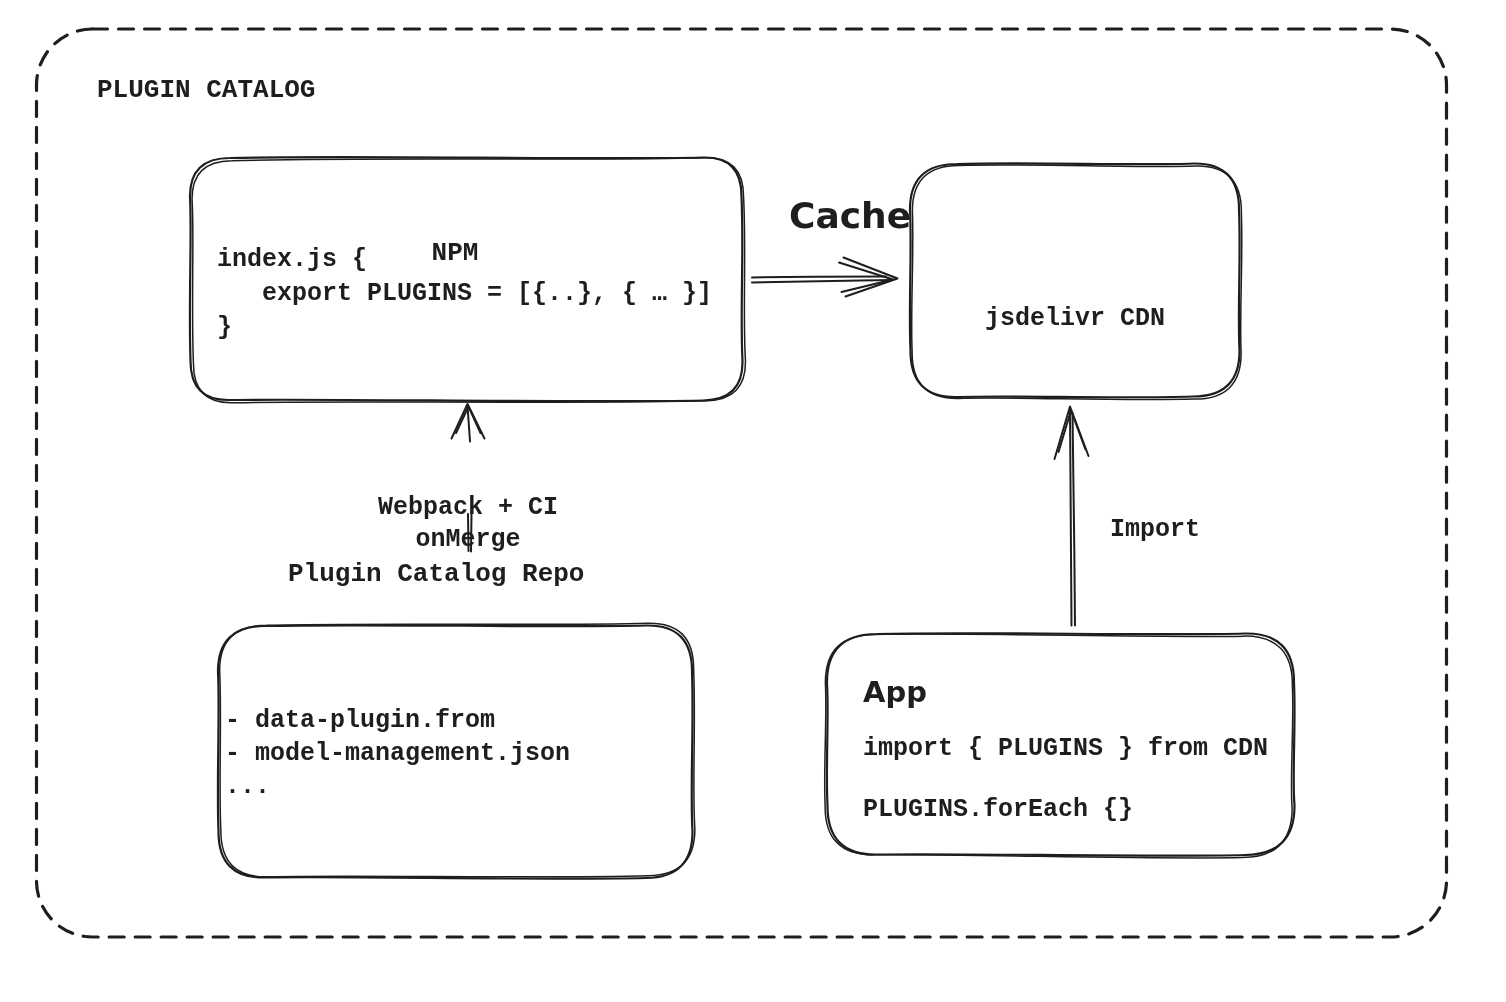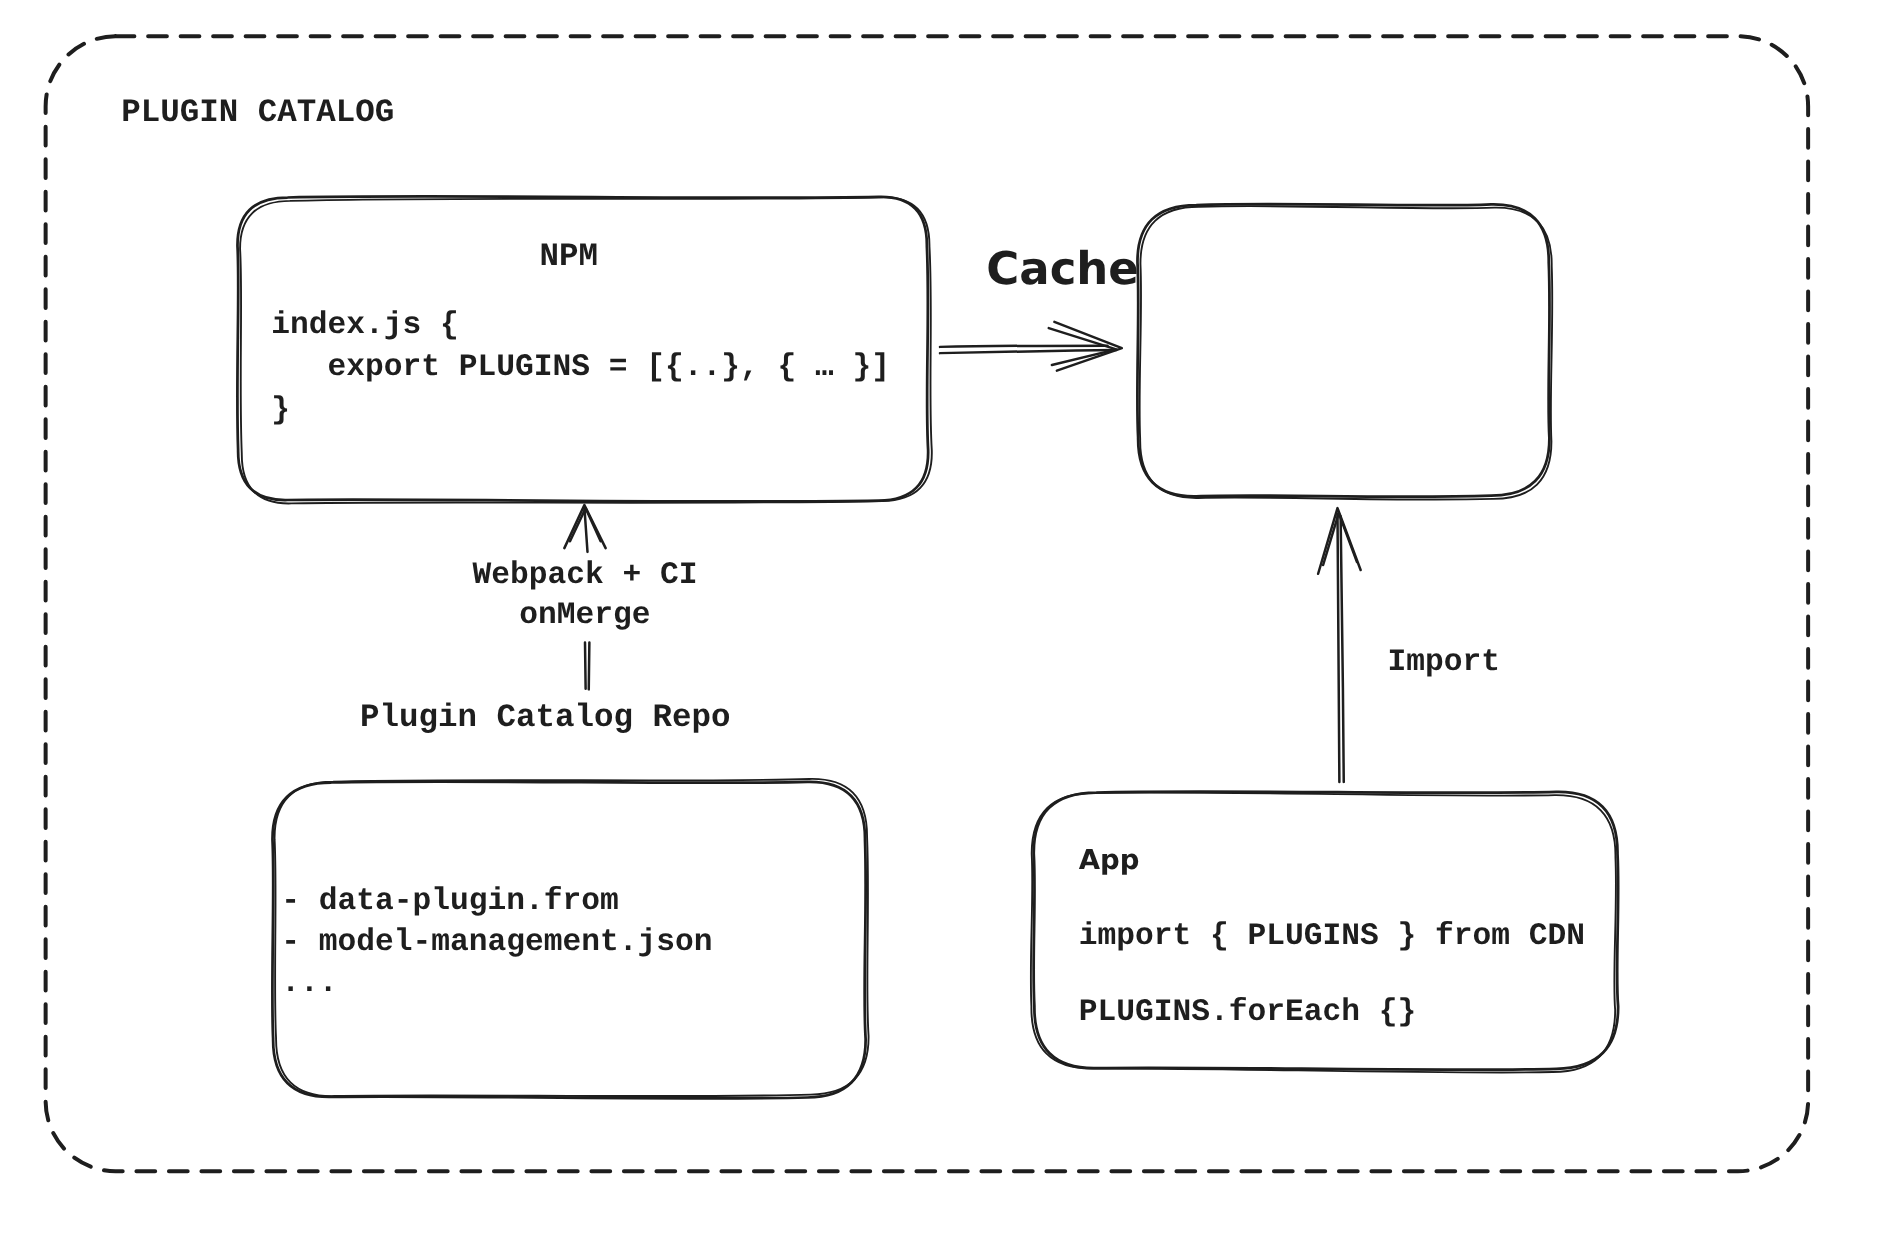"NPM" .center { margin-top: none -> 48px }
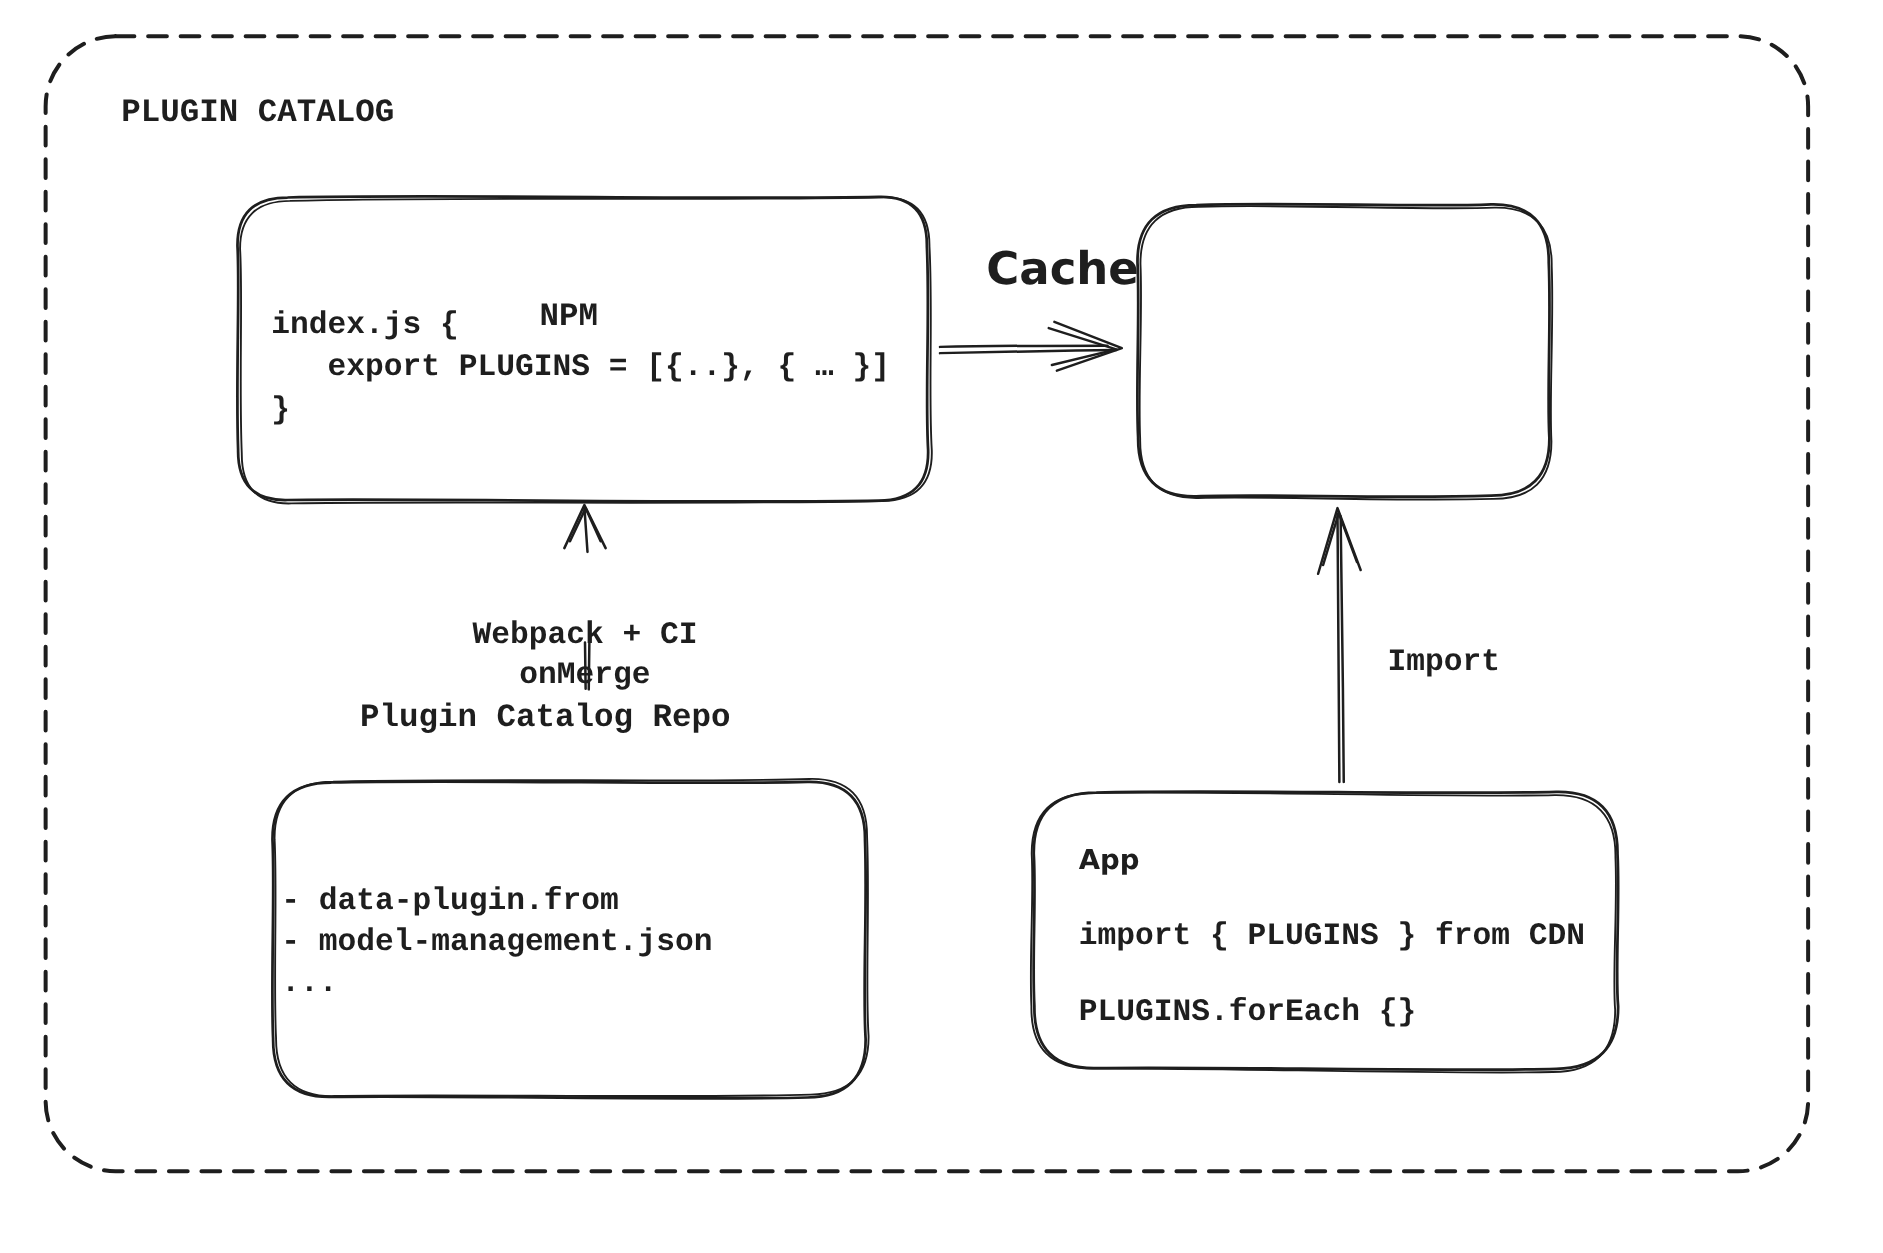"jsdelivr CDN" div.label { html: none -> <div>jsdelivr CDN</div> }
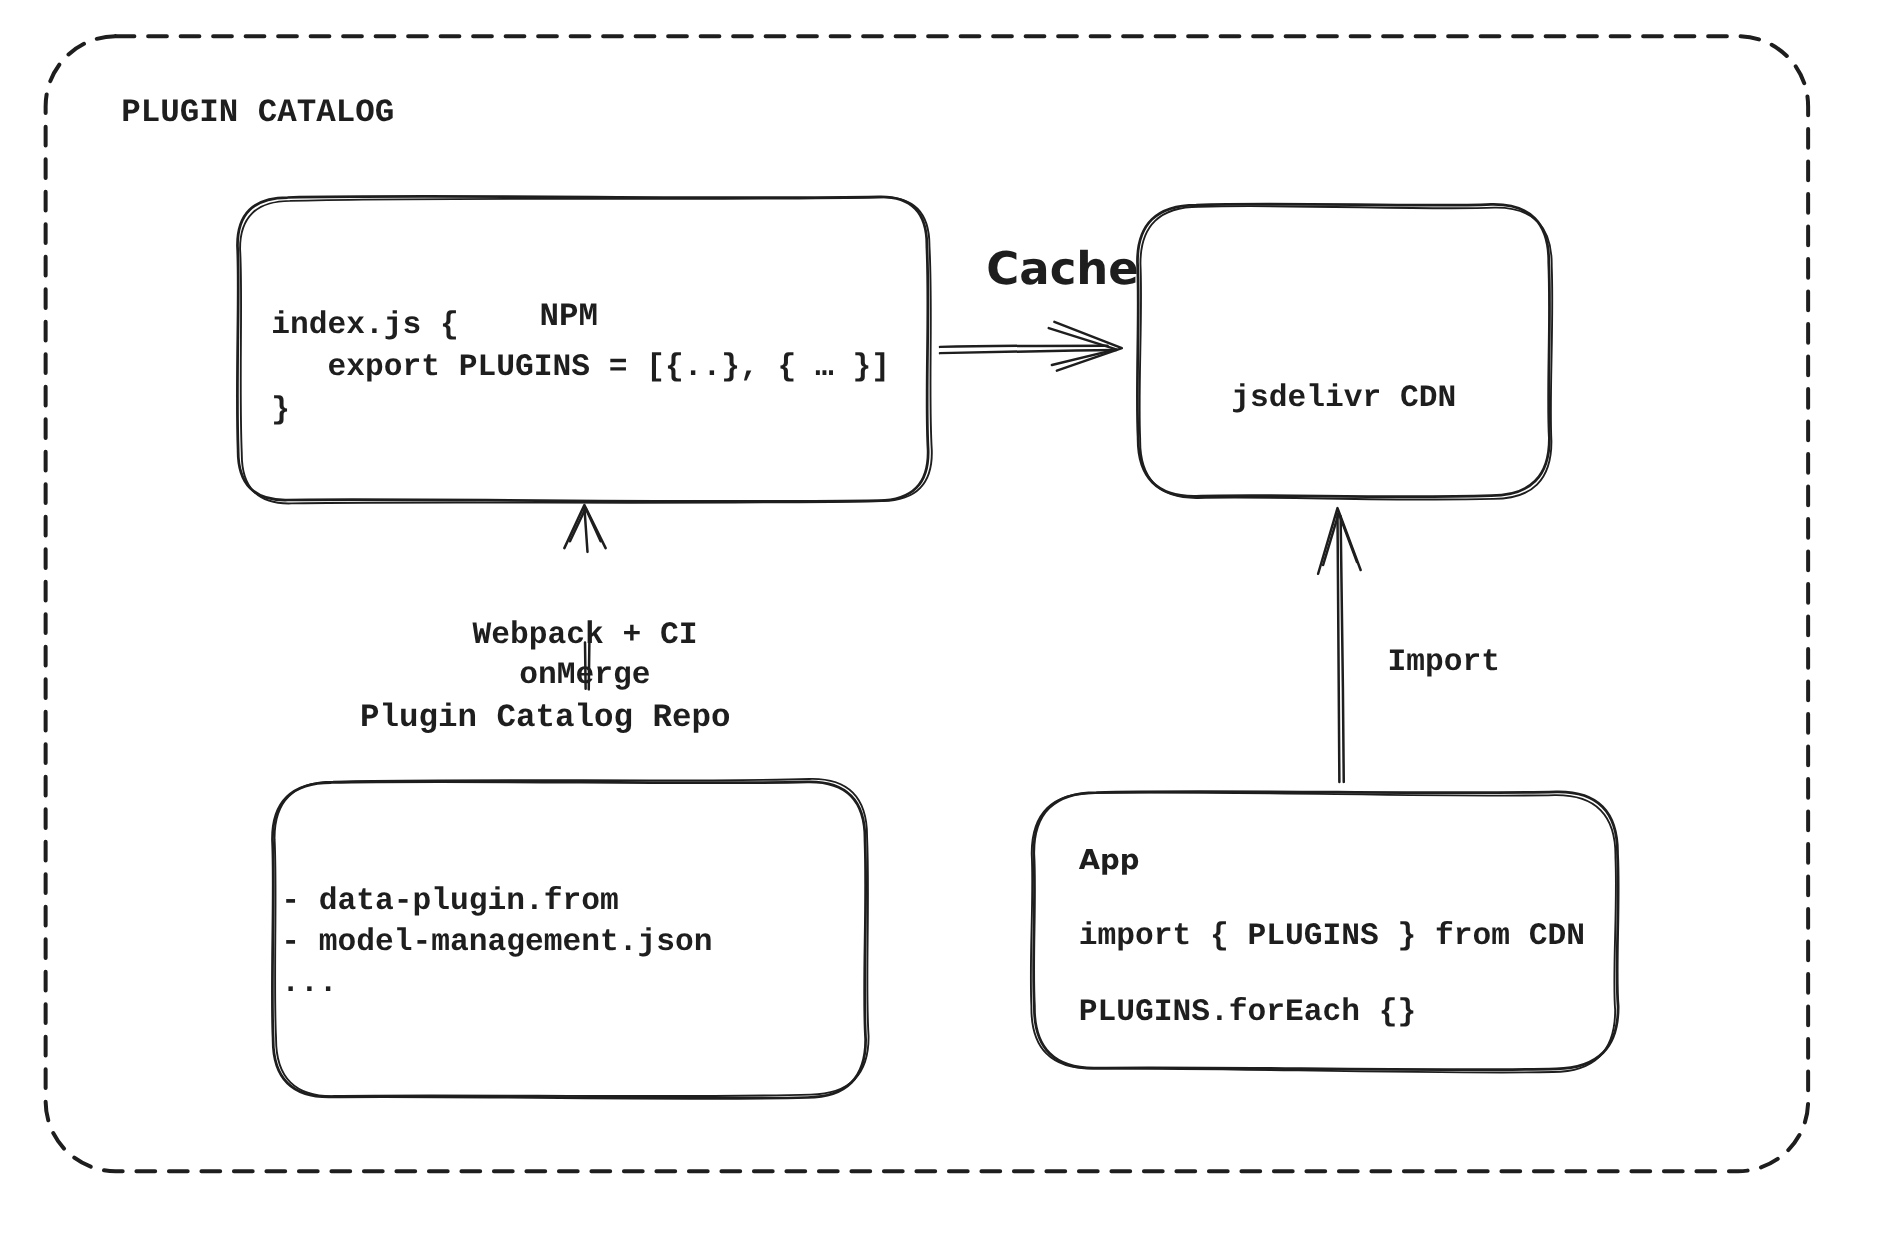"App" div.label { font-size: 22px -> 29px }
